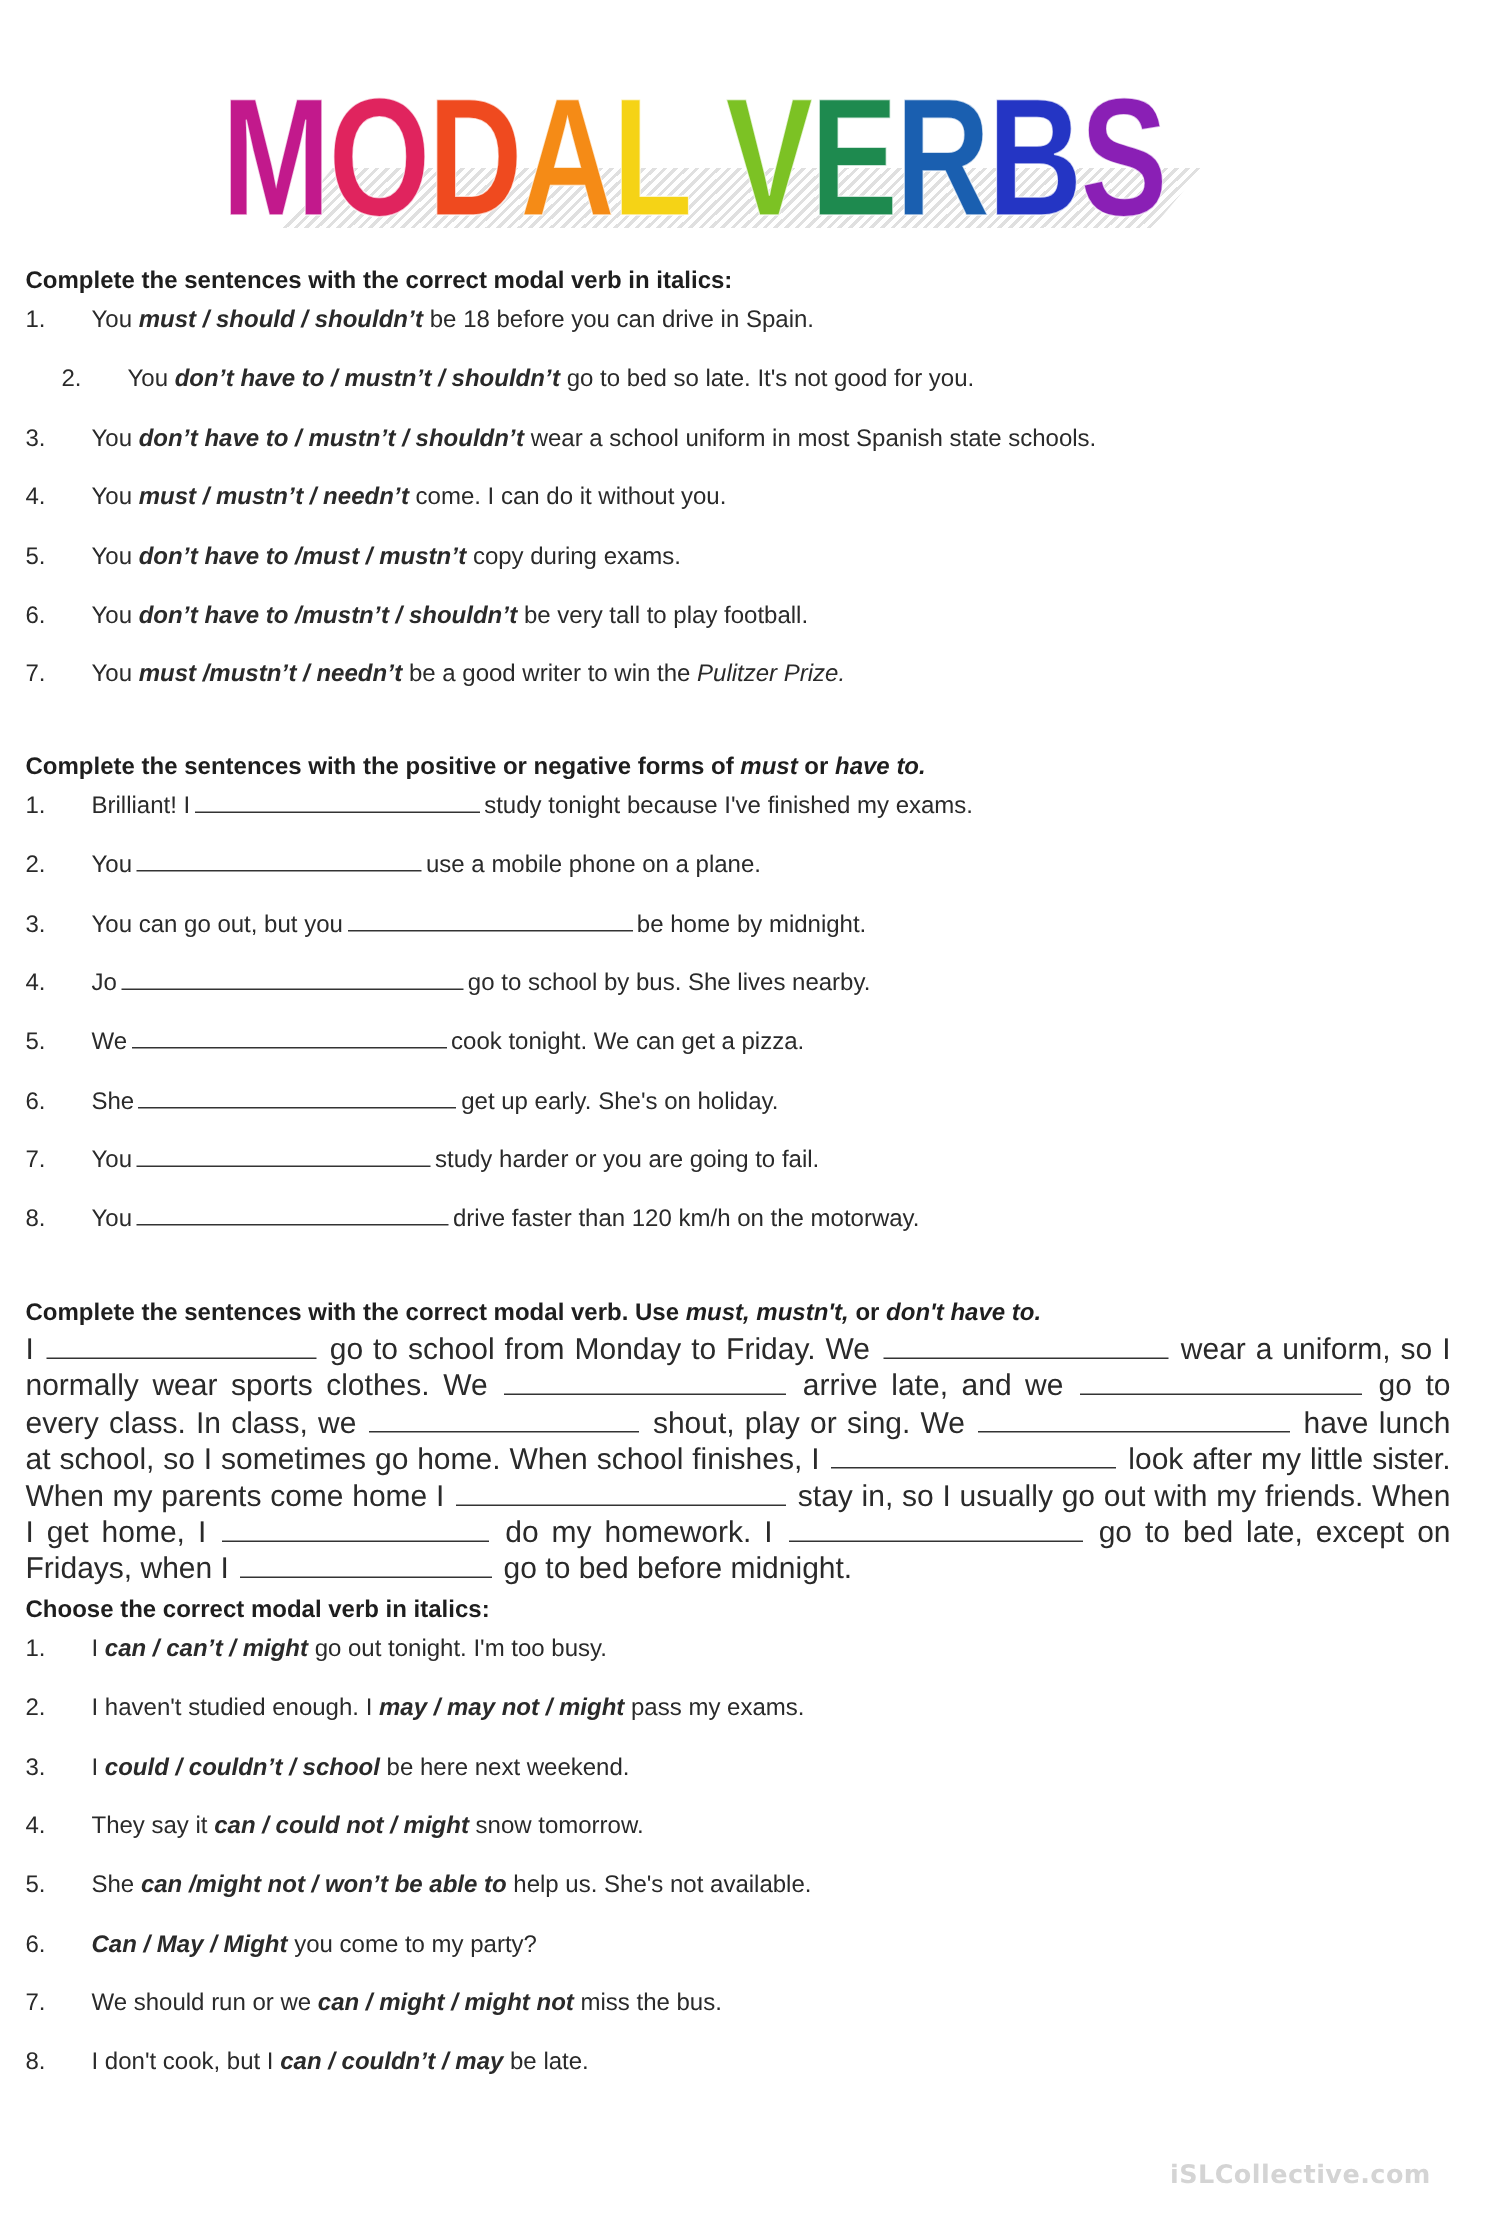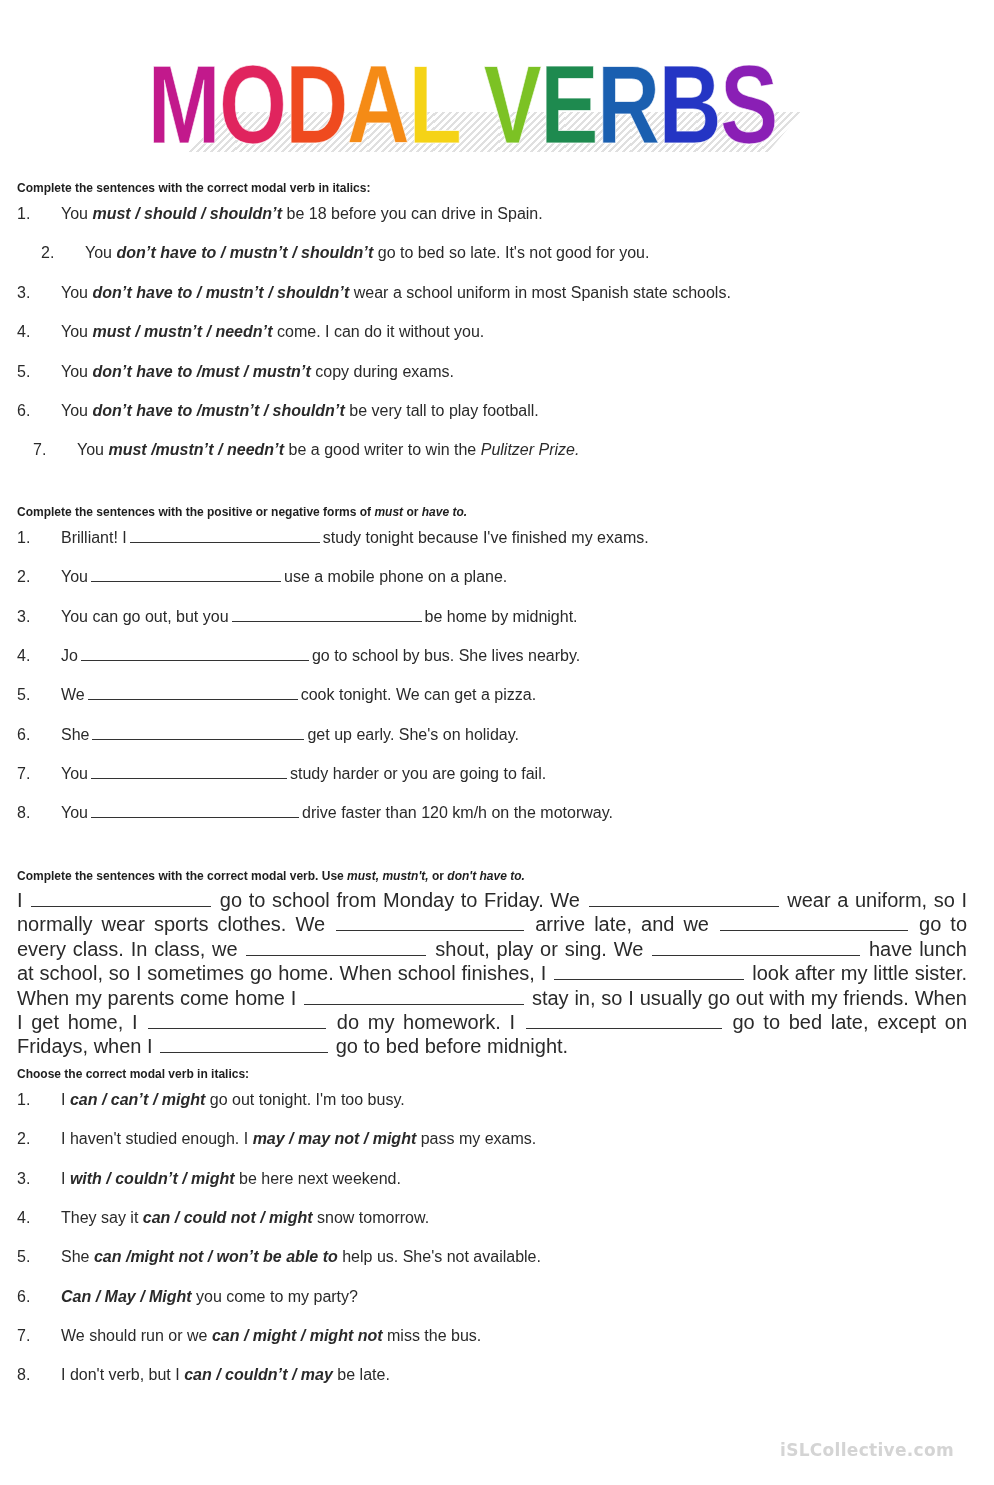"Complete the sentences with the" .heading { font-size: 12px -> 16px }
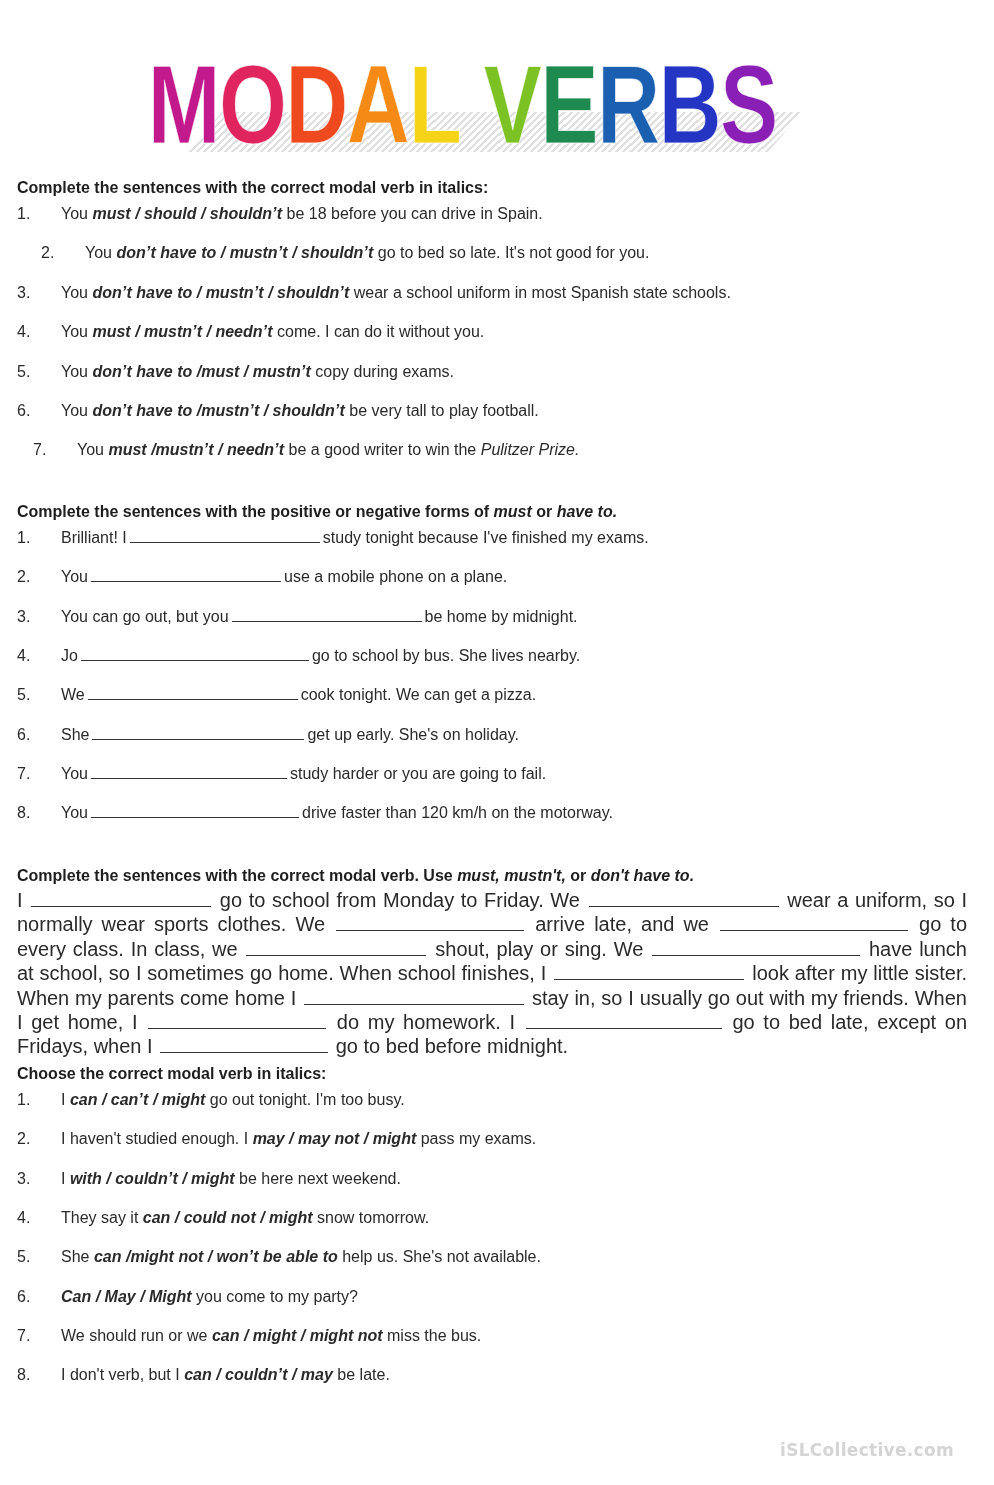"7. You must /mustn’t /" div.item { margin-left: 16px -> none }
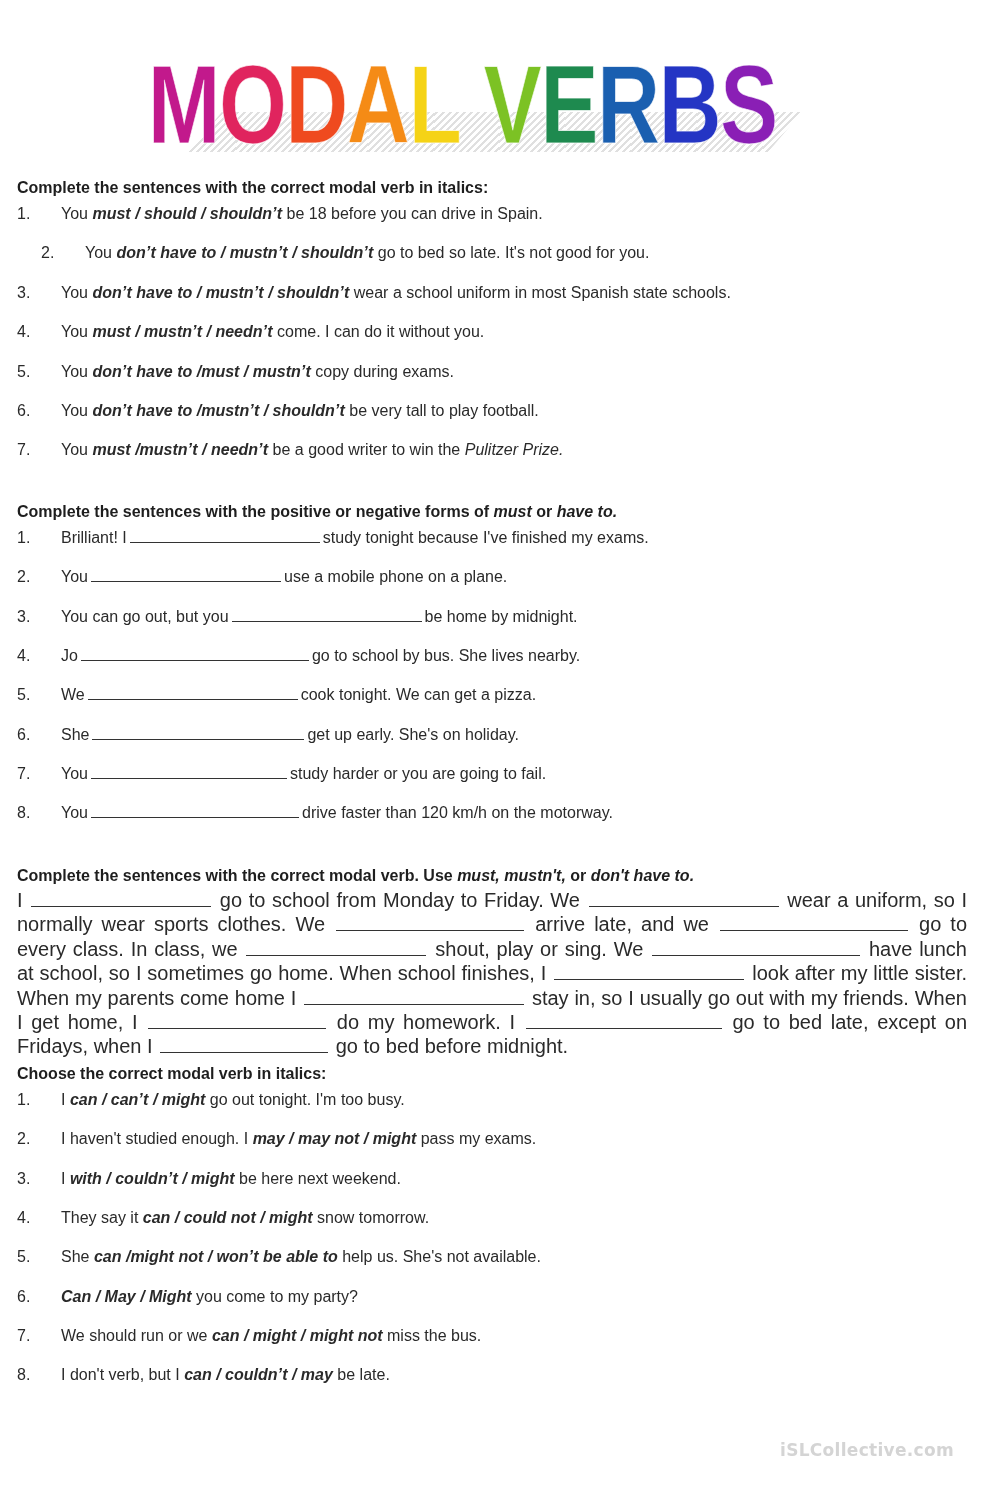"with / couldn’t / might" span.opts { text: with / couldn’t / might -> could / couldn’t / school }
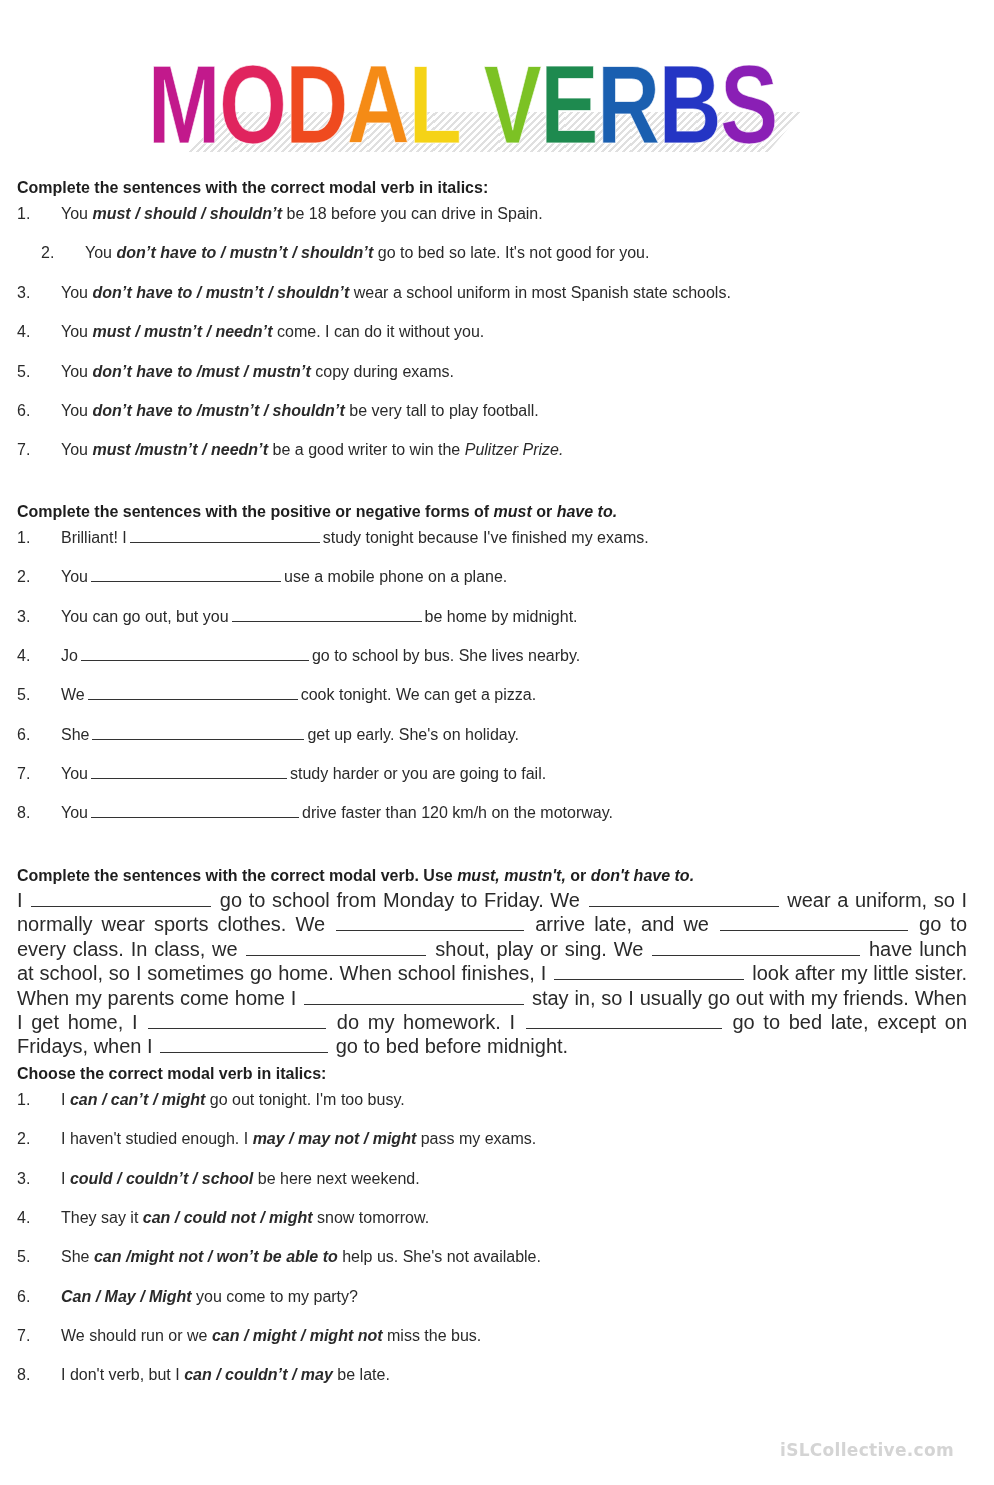"I don't verb, but I" span { text: verb -> cook }
